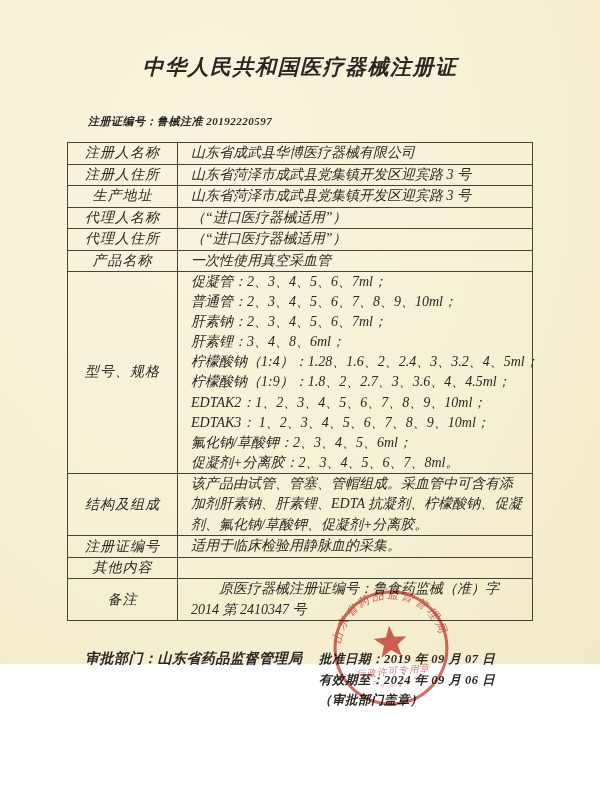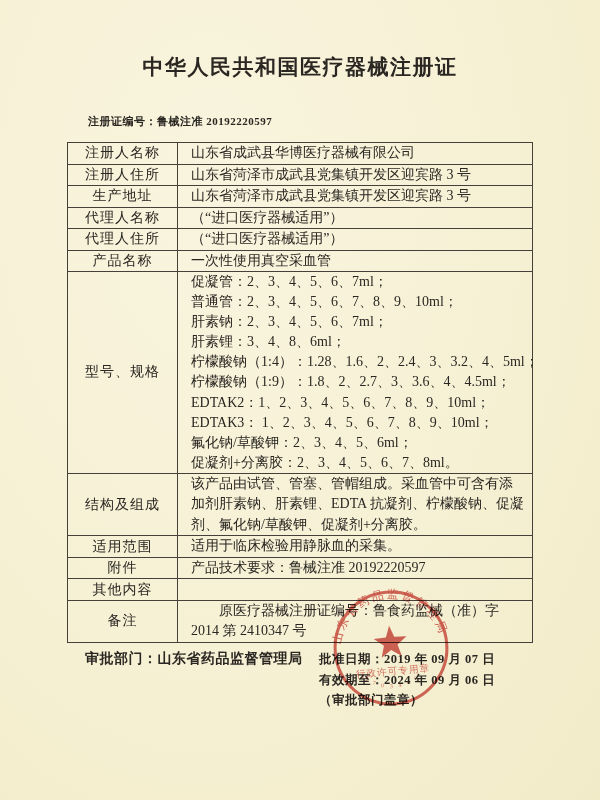"中华人民共和国医疗器械注册证" .page { font-style: none -> italic; height: 800px -> 664px }
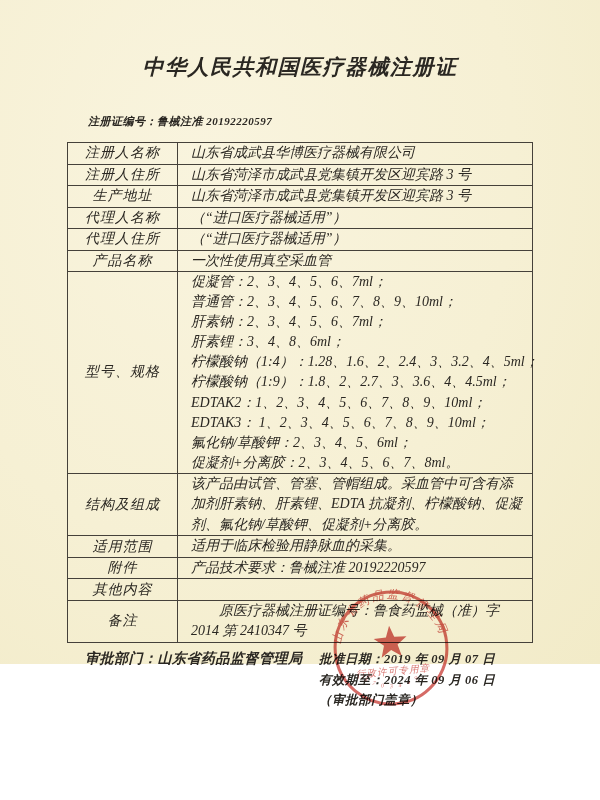"适用范围" div.cell { text: 适用范围 -> 注册证编号 }
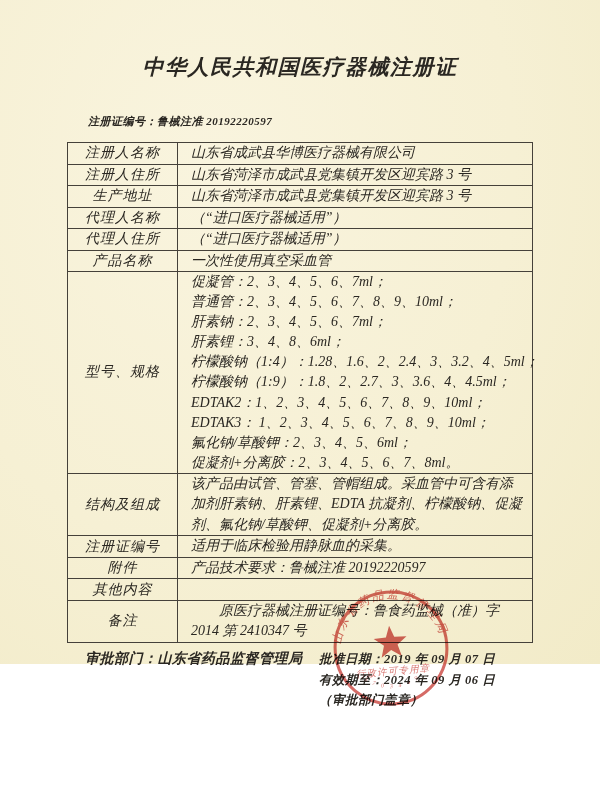"附件" div.row { html: <div> <div>附件</div> <div>产品技术要求：鲁械注准 20192220597</div> </div> -> none }
